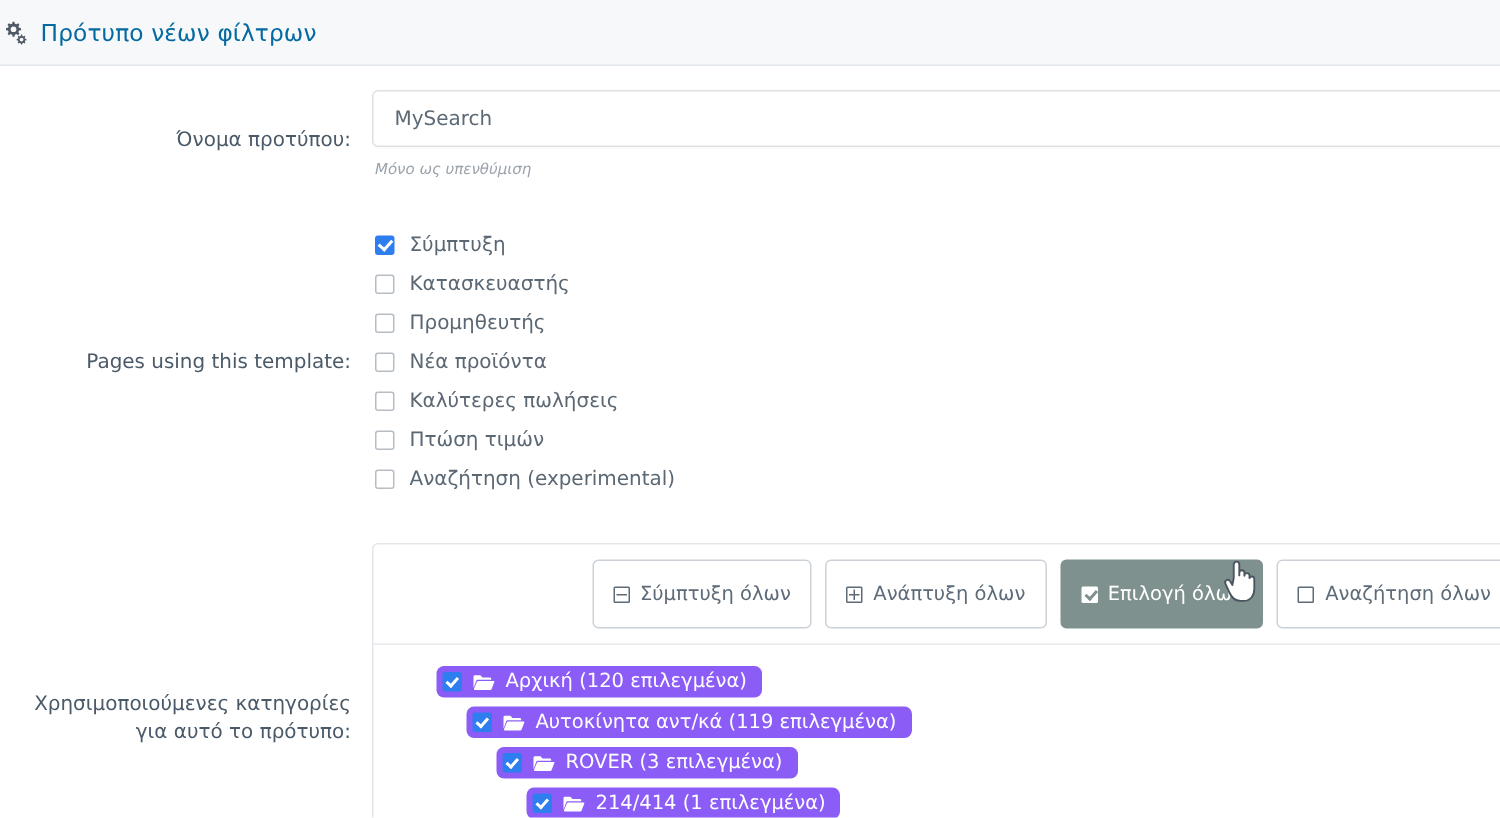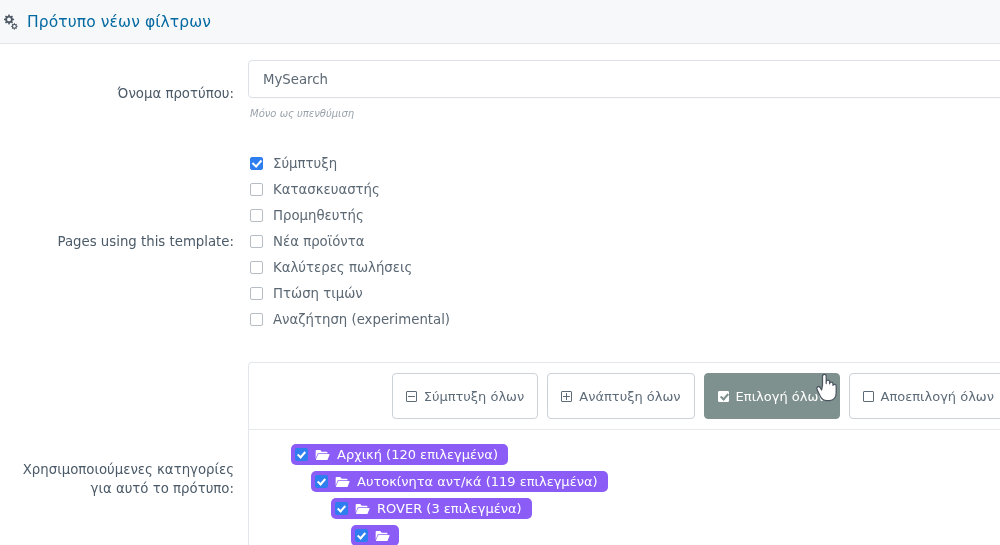"Αποεπιλογή όλων" span { text: Αποεπιλογή -> Αναζήτηση }
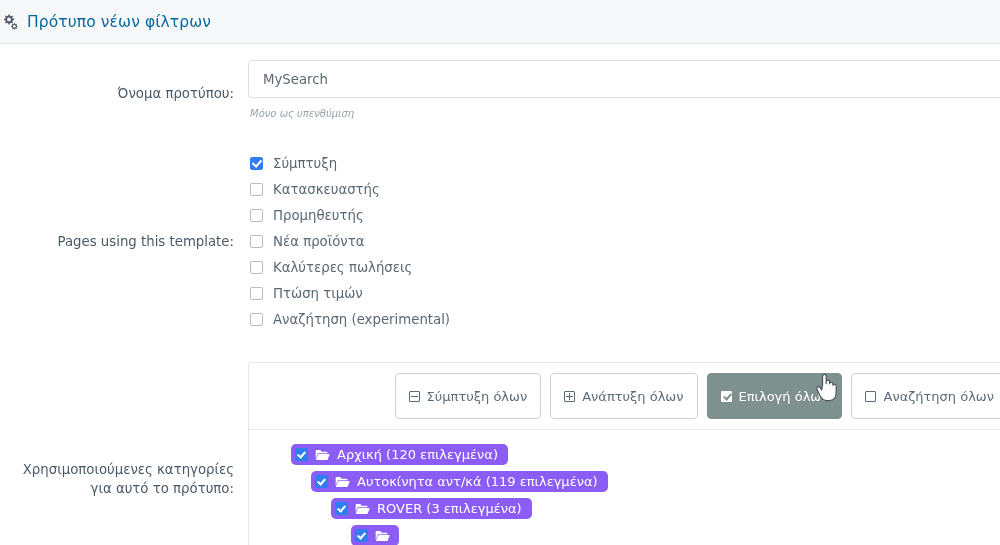"214/414 (1 επιλεγμένα)" span.pill-label { html: none -> <span>214/414 (1 επιλεγμένα)</span> }
